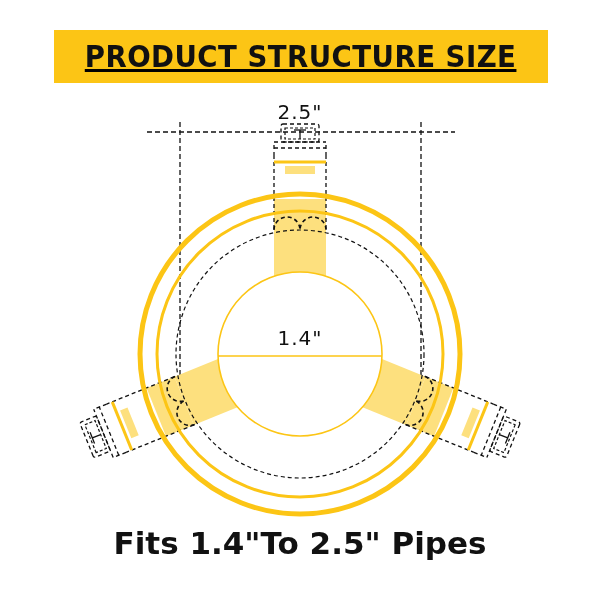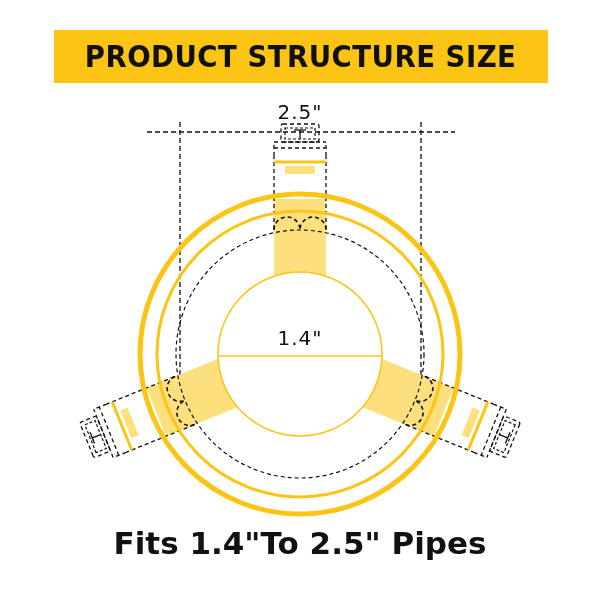"PRODUCT STRUCTURE SIZE" .banner { text-decoration: none -> underline }
